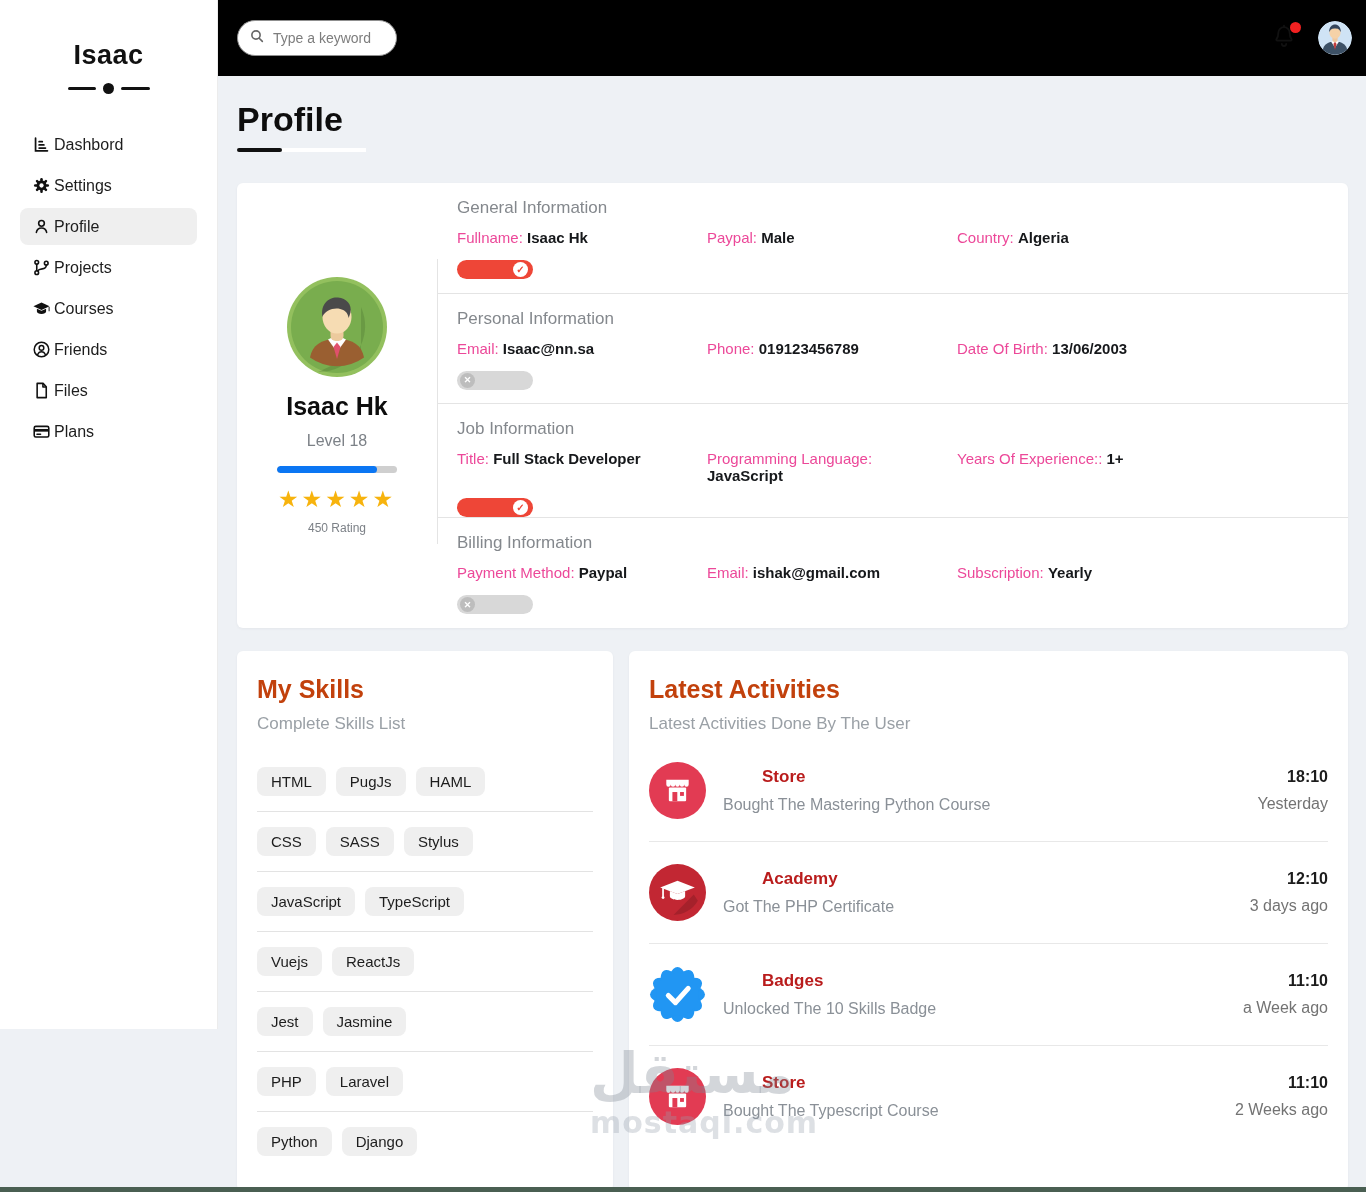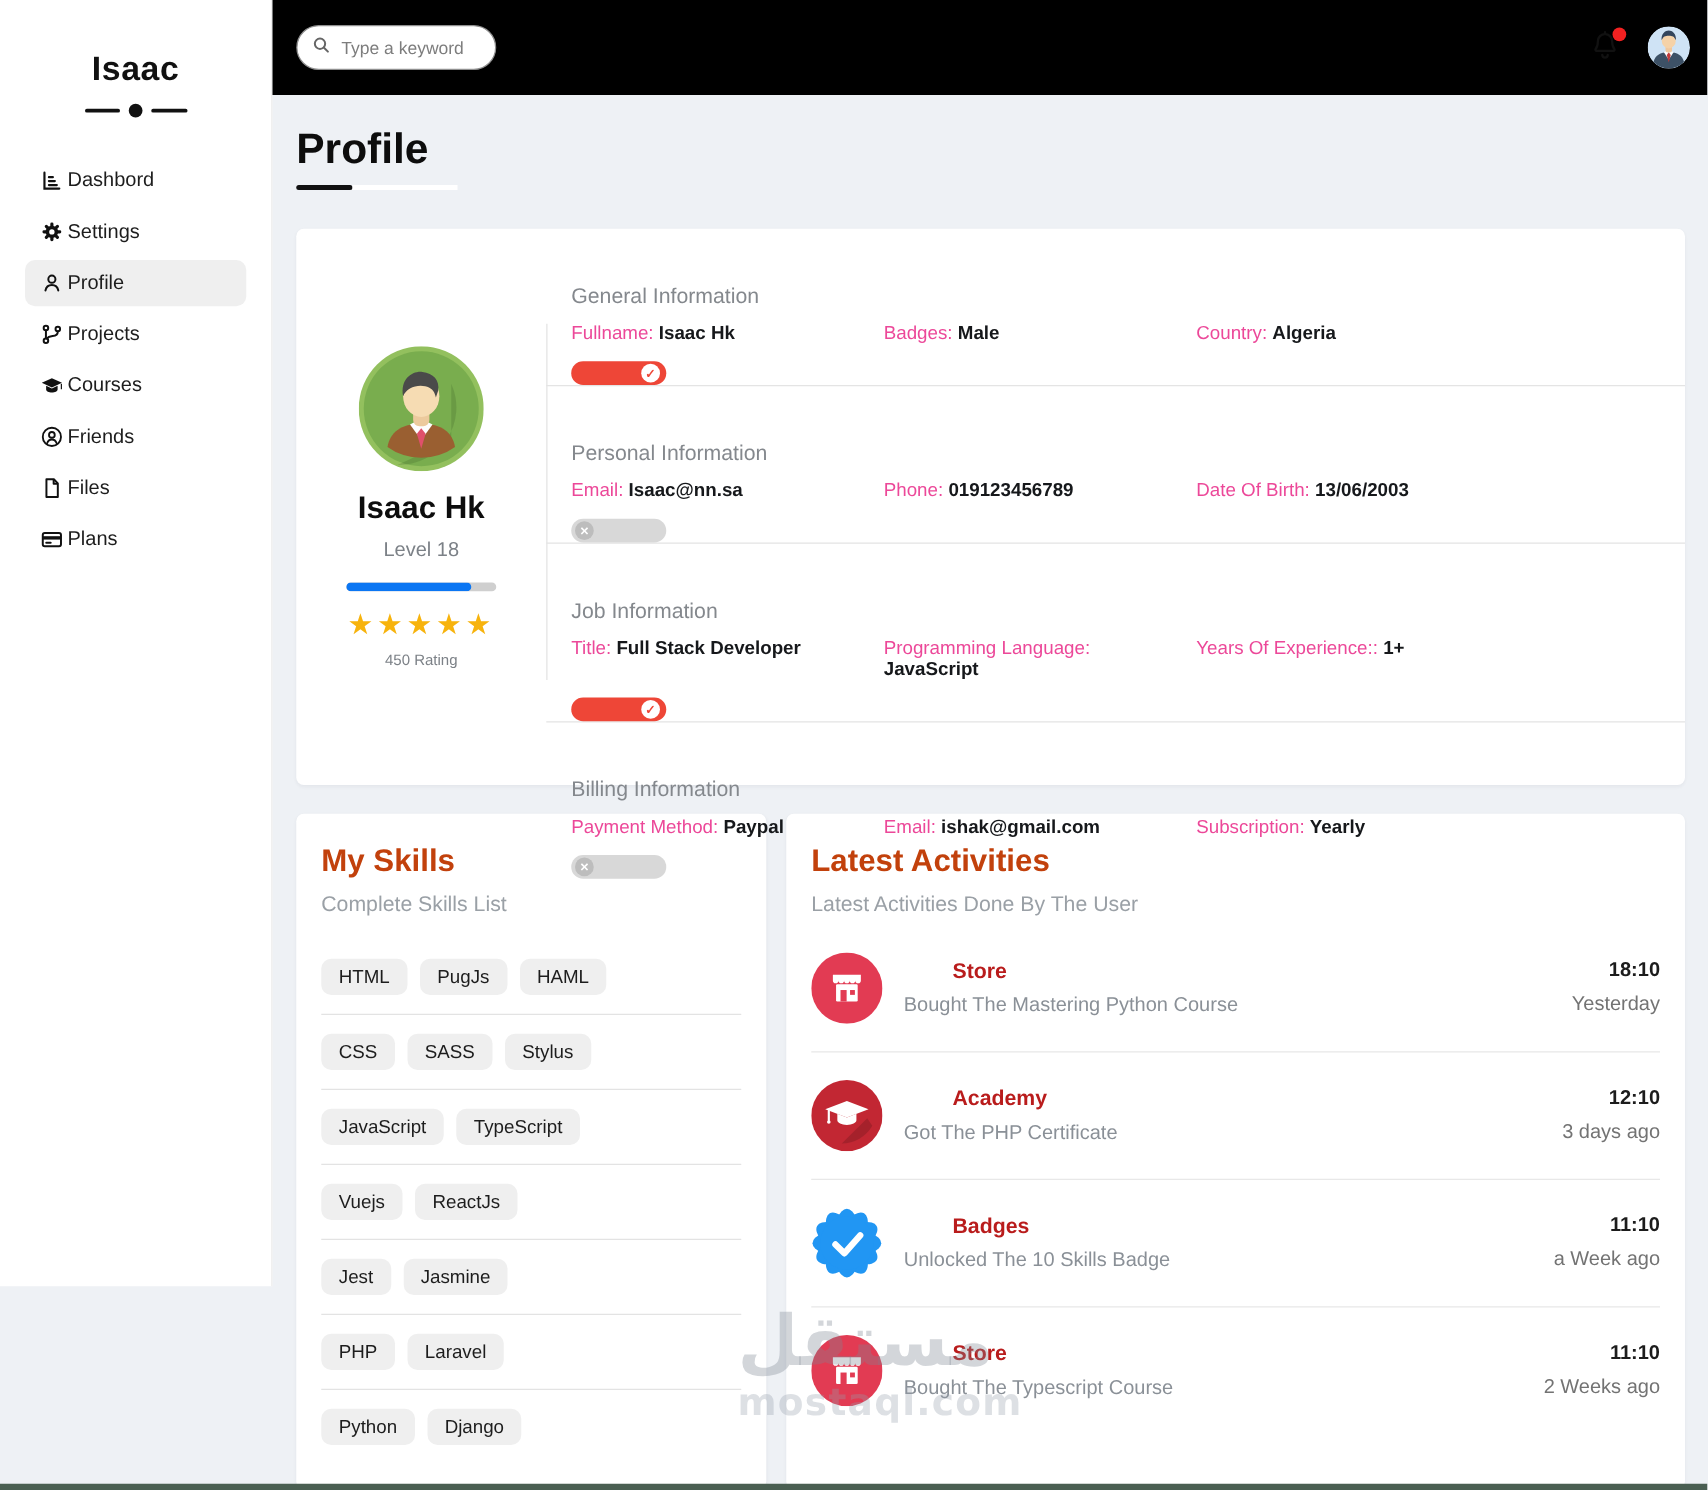"General Information" .sec-heading { margin-top: 29px -> none }
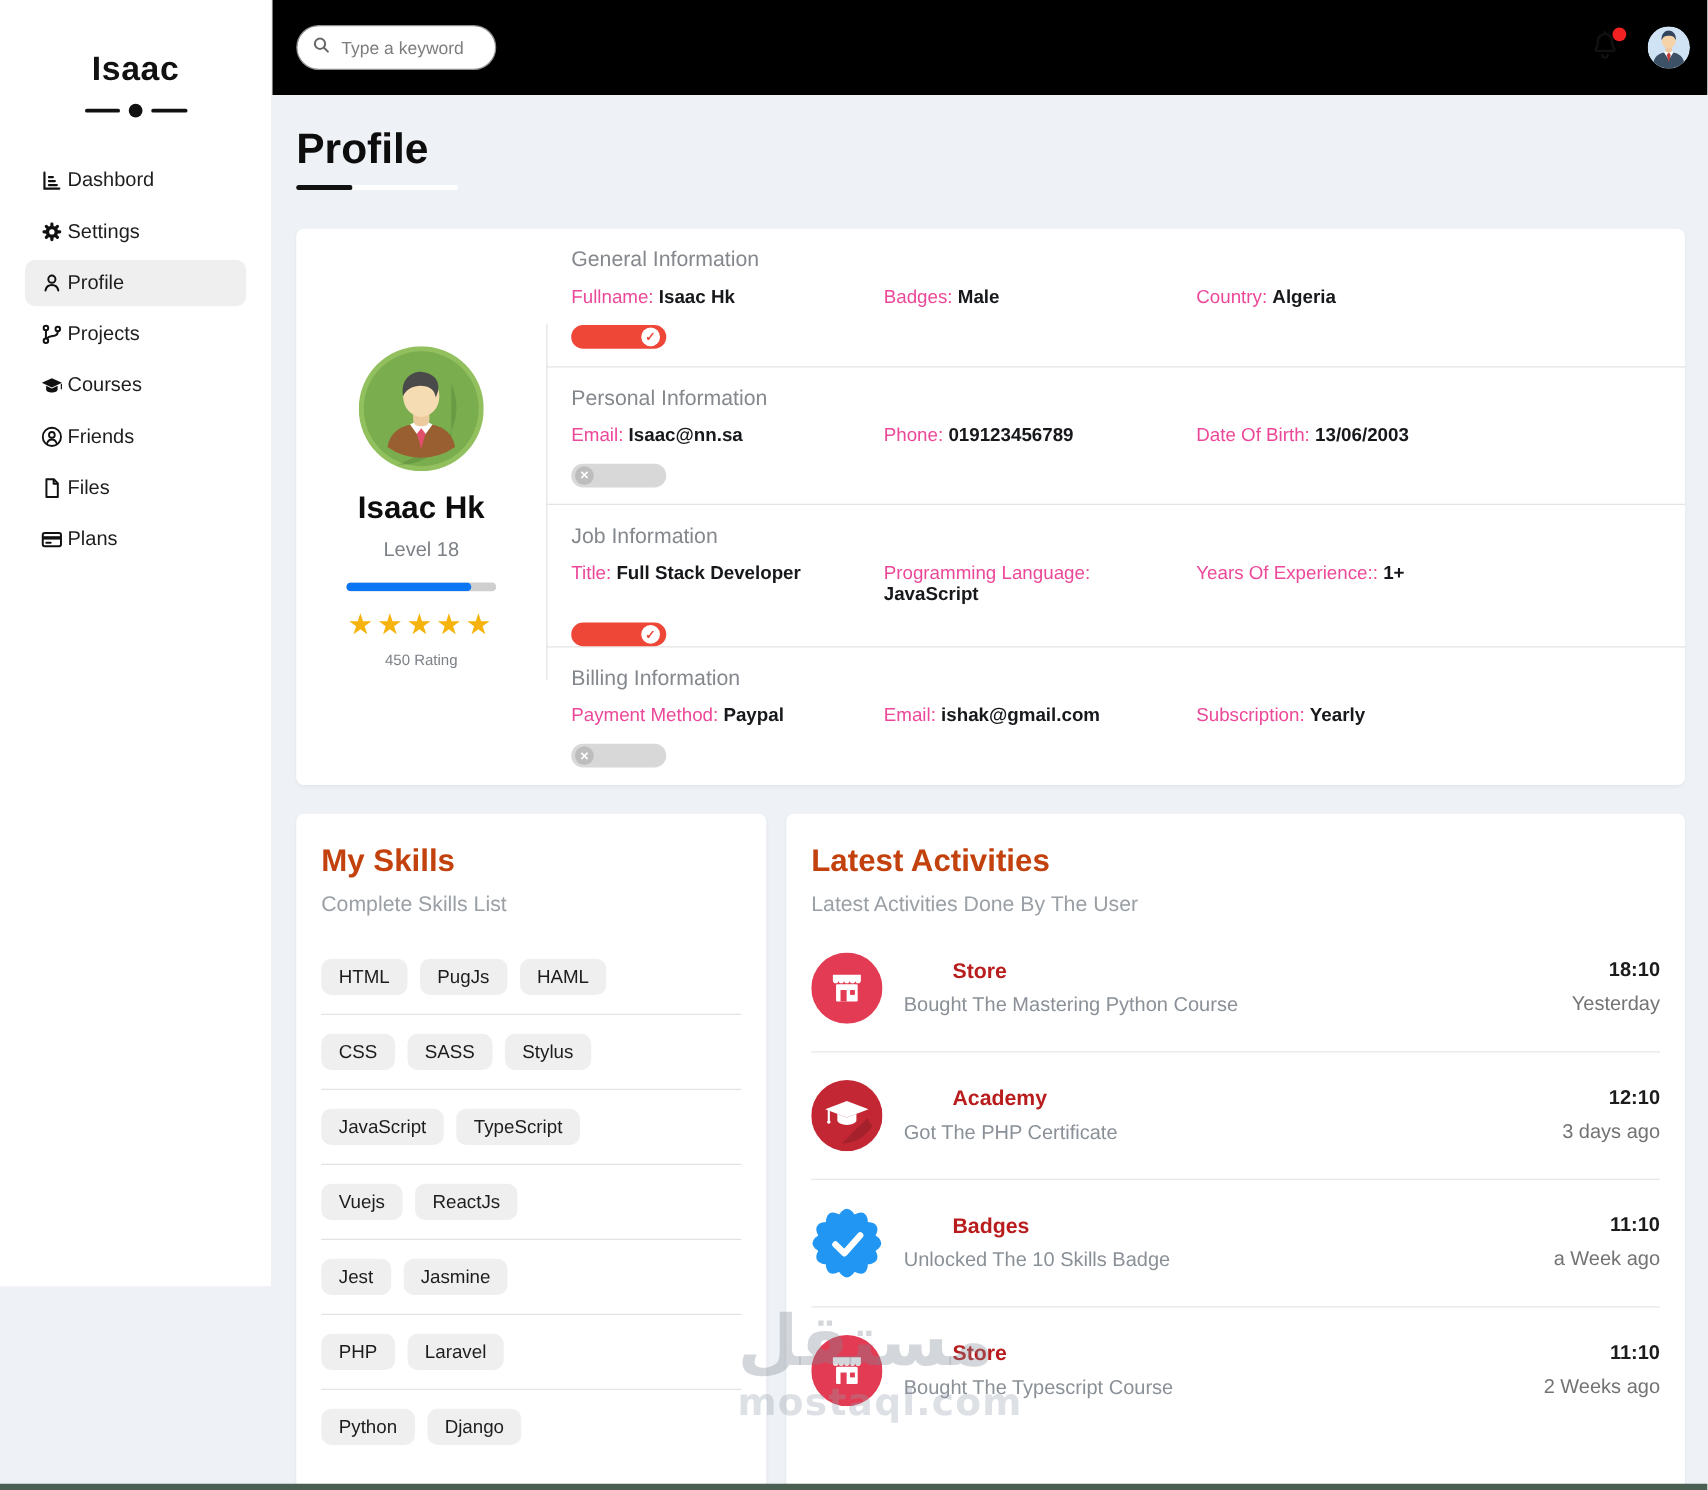"Badges:" span.f-label { text: Badges -> Paypal }
